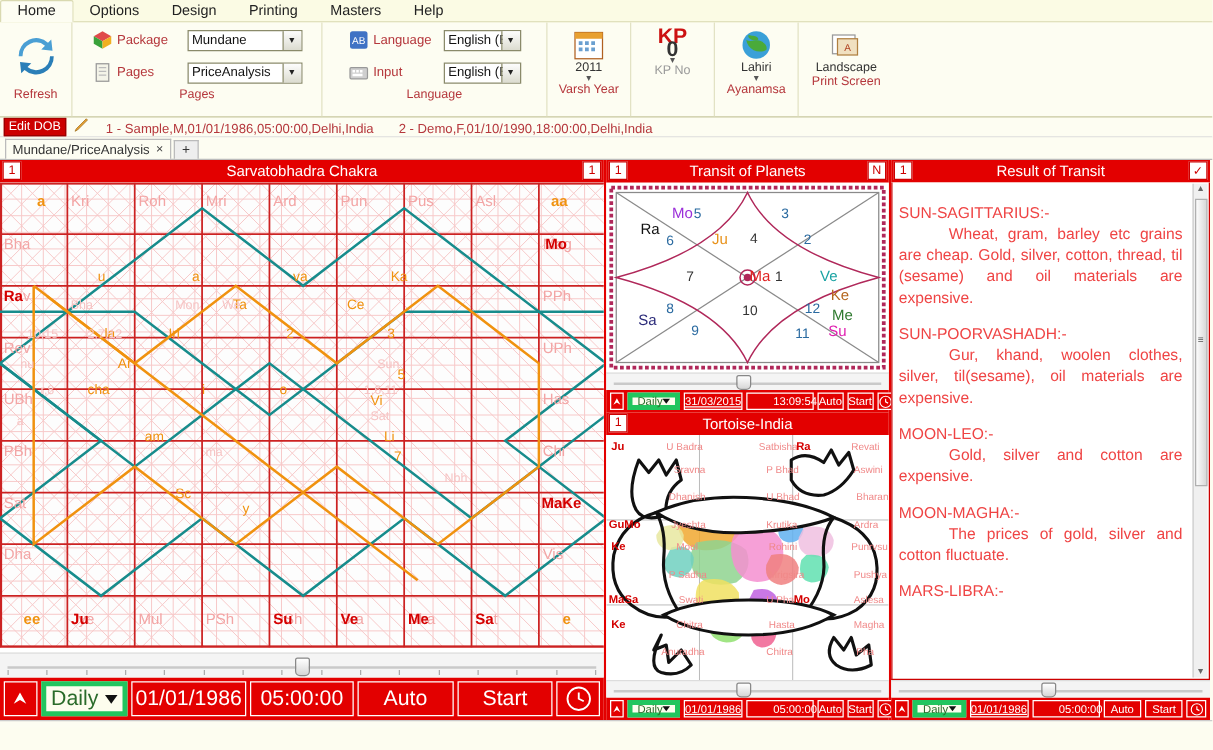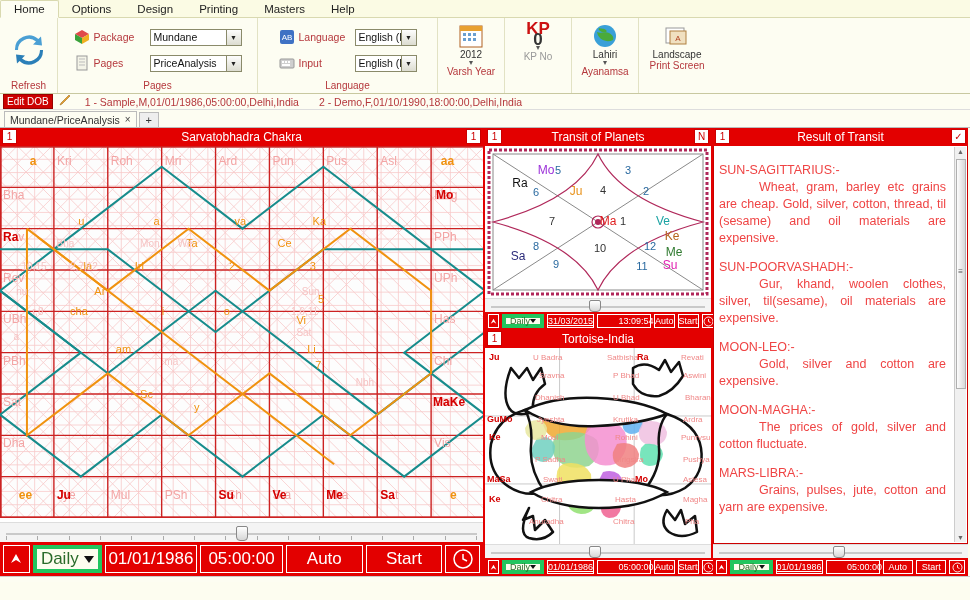"2012" span.cap { text: 2012 -> 2011 }
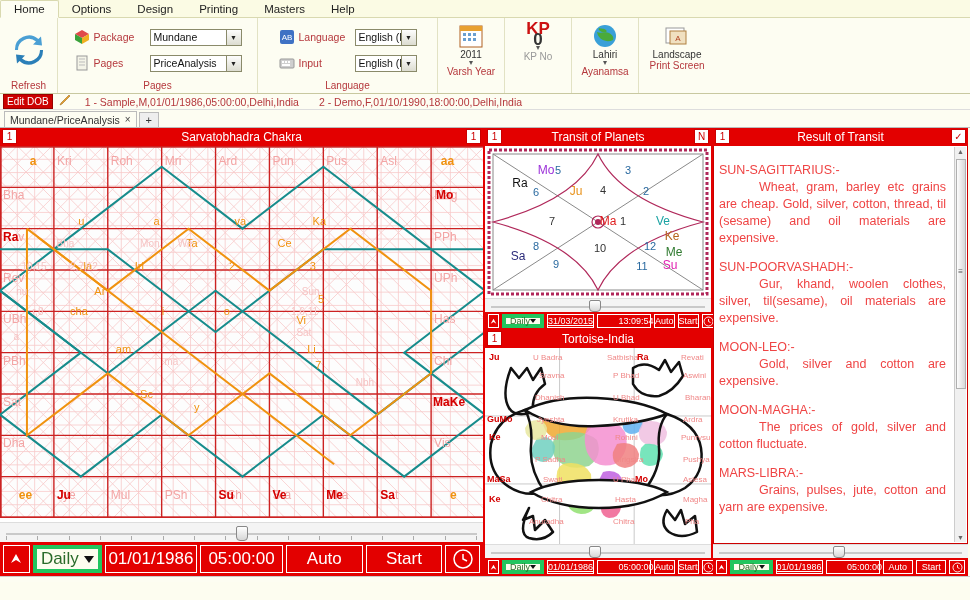"Refresh" .rgroup-label { padding-bottom: 1px -> 11px }
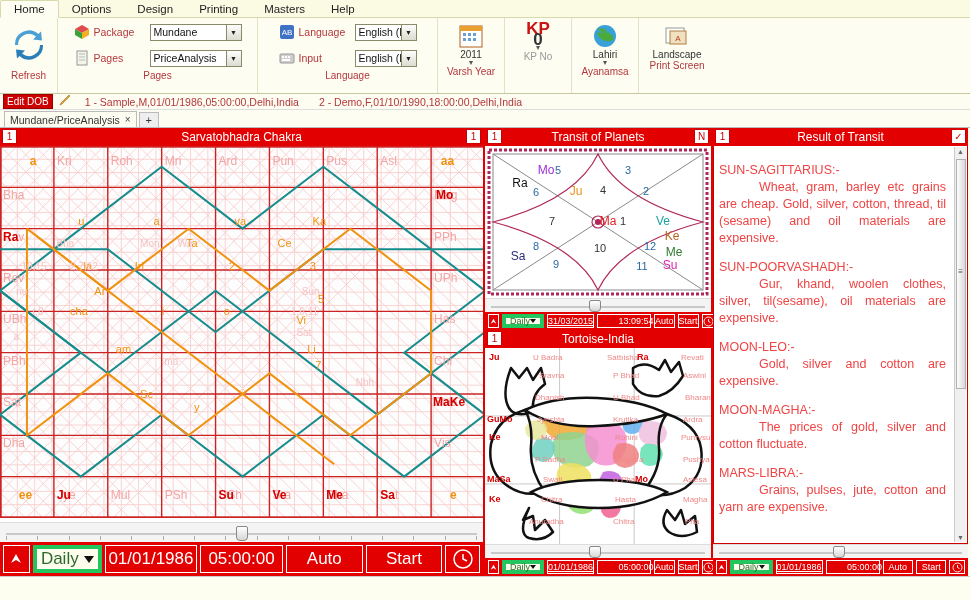"Edit DOB" .dobbar { align-items: center -> flex-end }
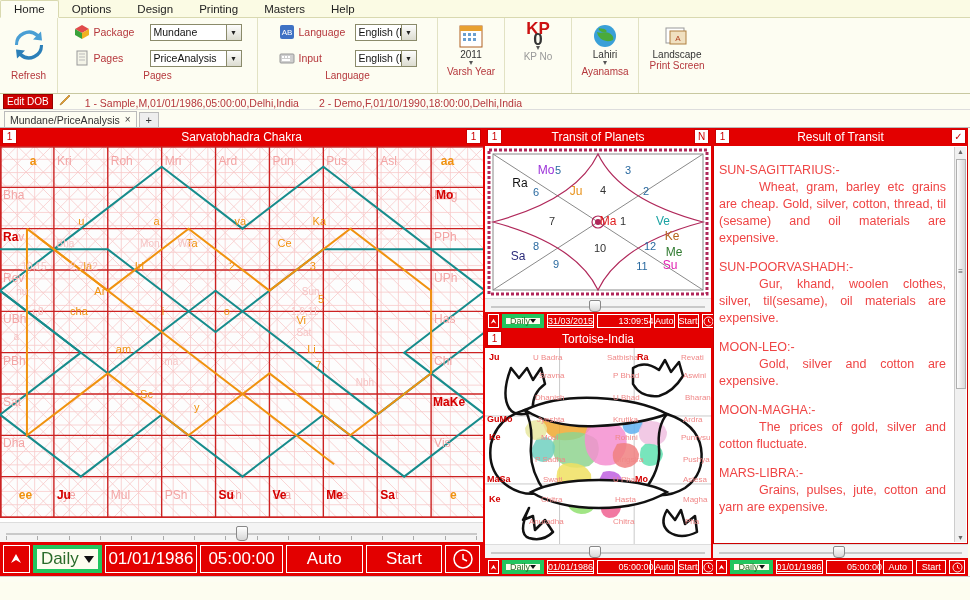"Grains, pulses, jute, cotton and" p { html: <p>Grains, pulses, jute, cotton and yarn are expensive.</p> -> none }
